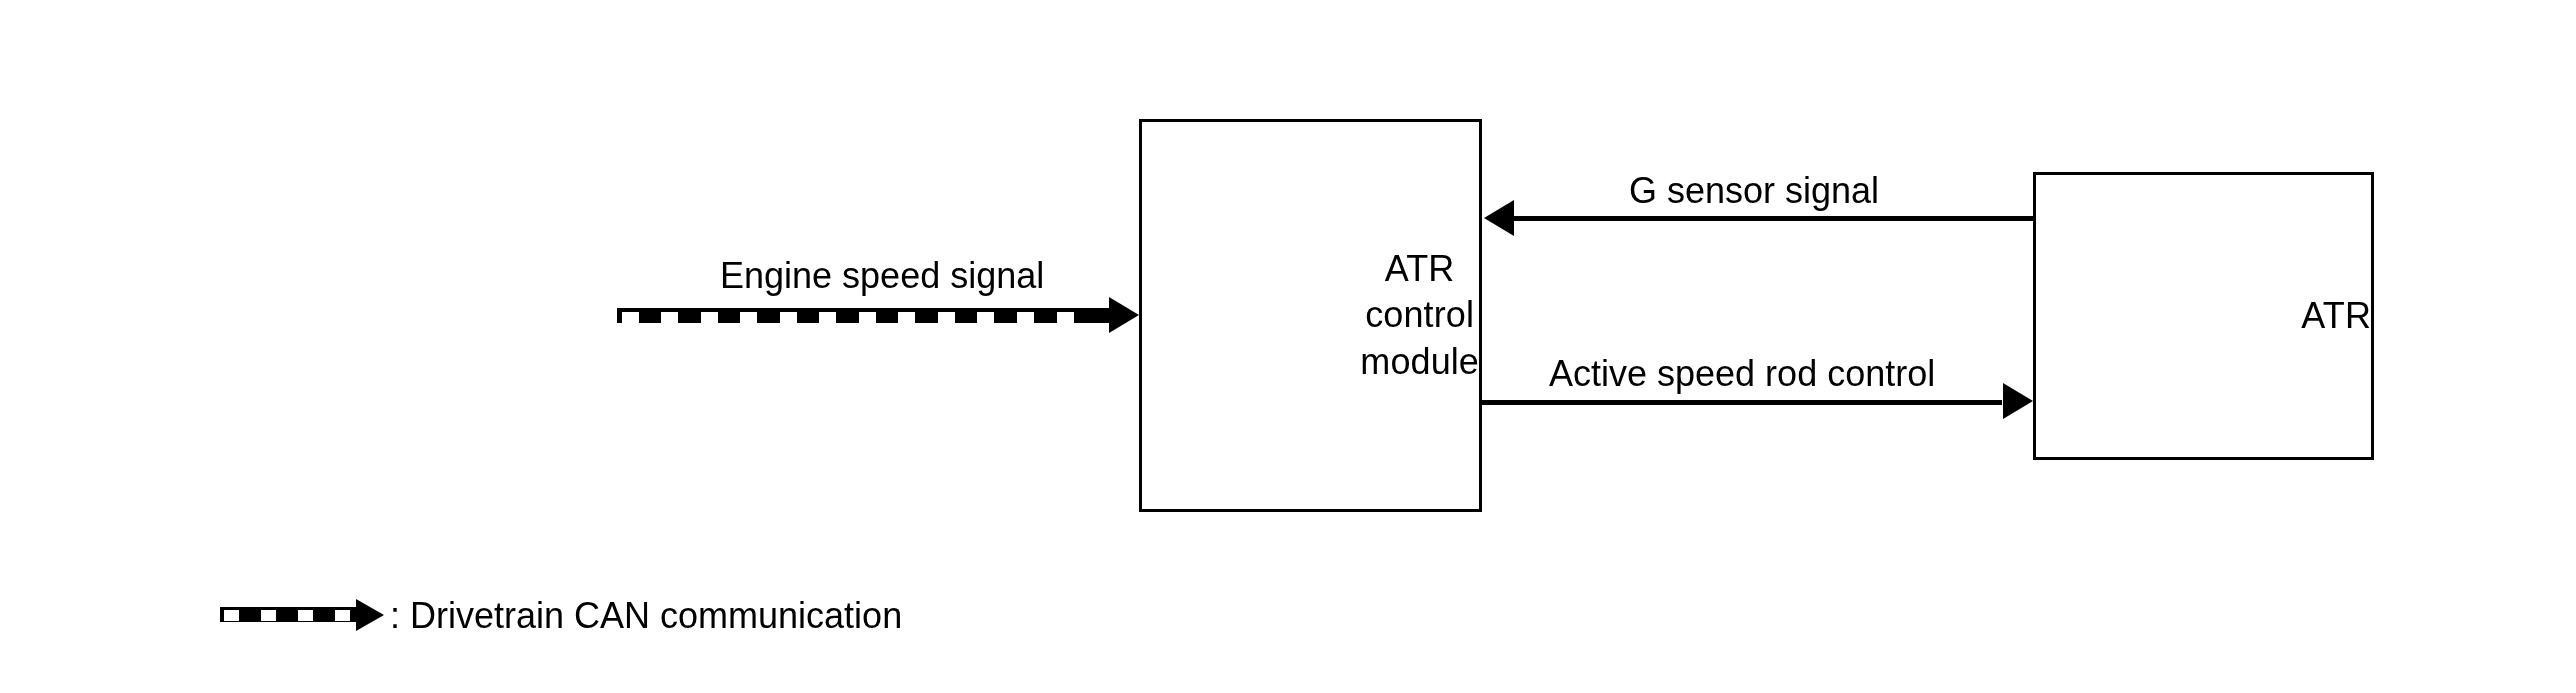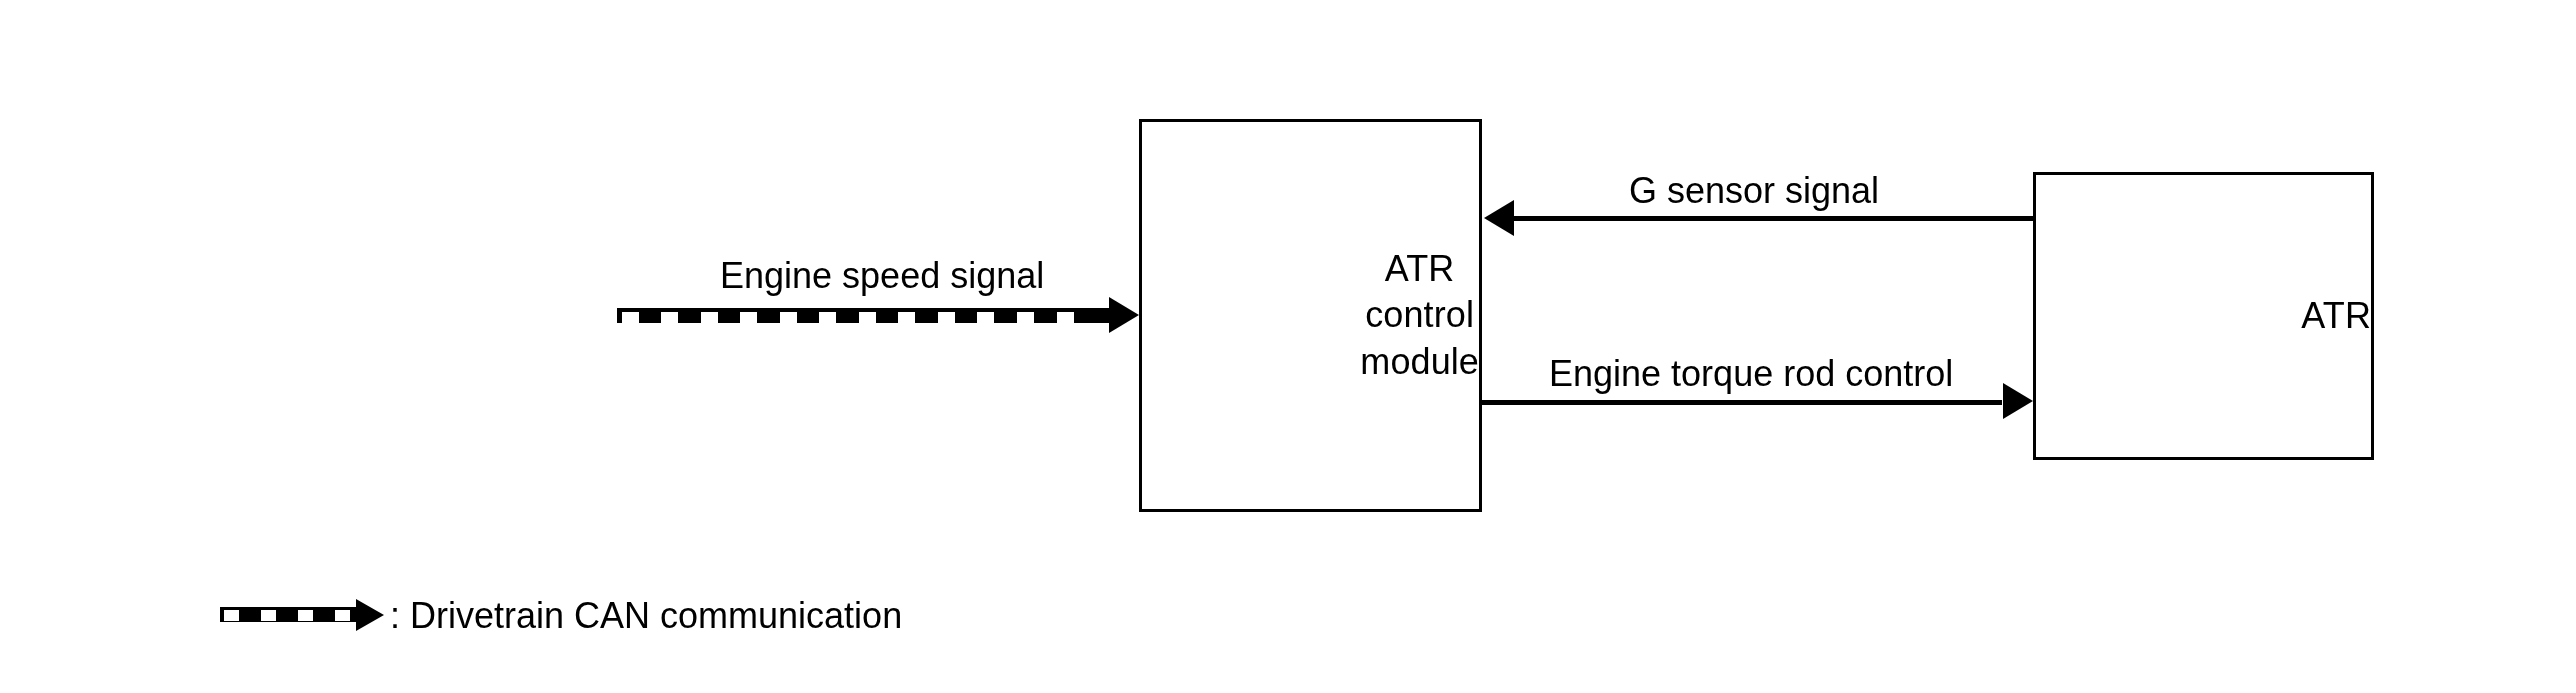"Engine torque rod control" div.edge-label { text: Engine torque -> Active speed }
